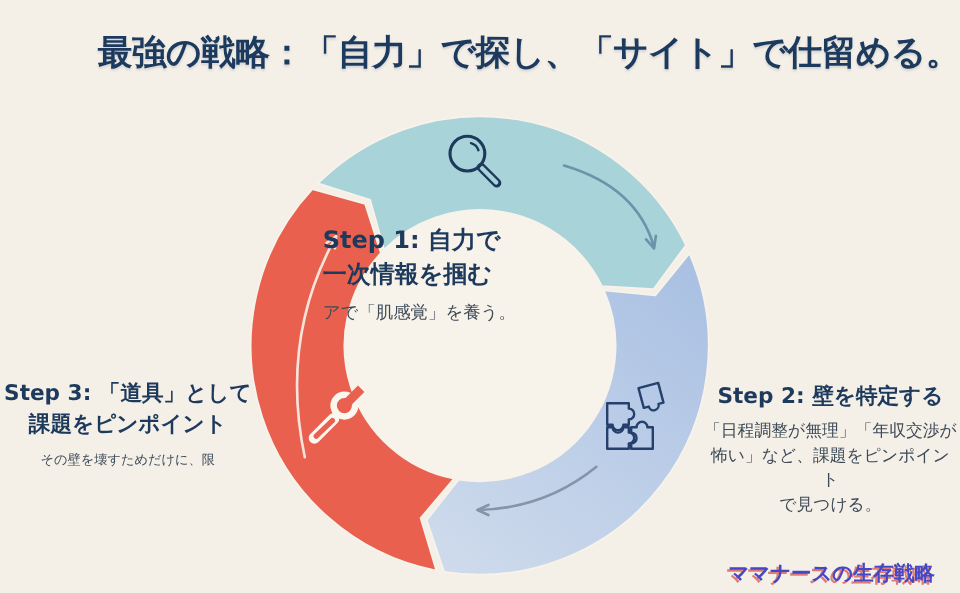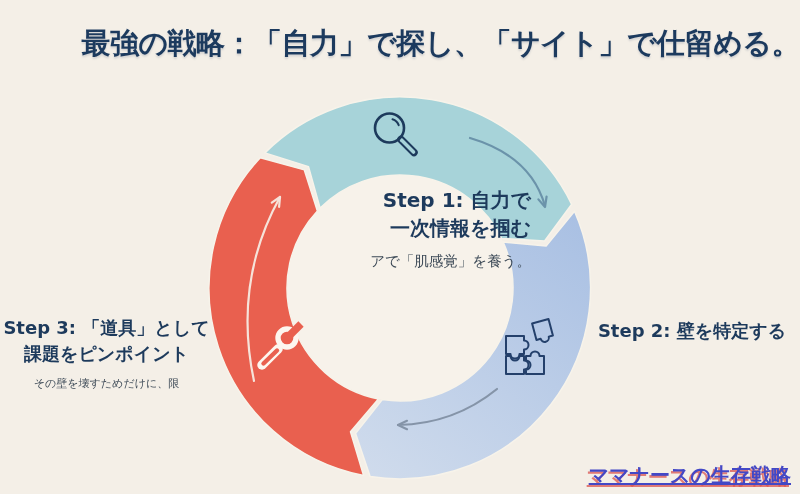"Step 1: 自力で" .step-1 { text-align: right -> left }
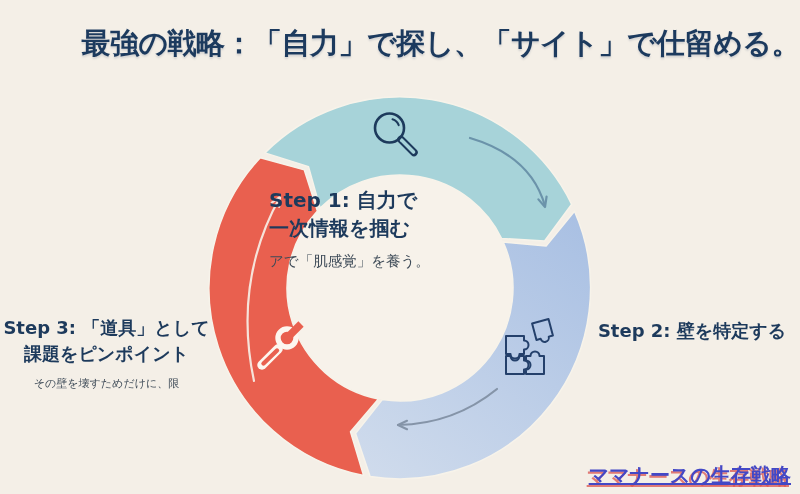"「日程調整が無理」「年収交渉が" div.step-body { html: none -> <div> <span>「日程調整が無理」「年収交渉が</span> <span>怖い」など、課題をピンポイント</span> <span>で見つける。</span> </div> }
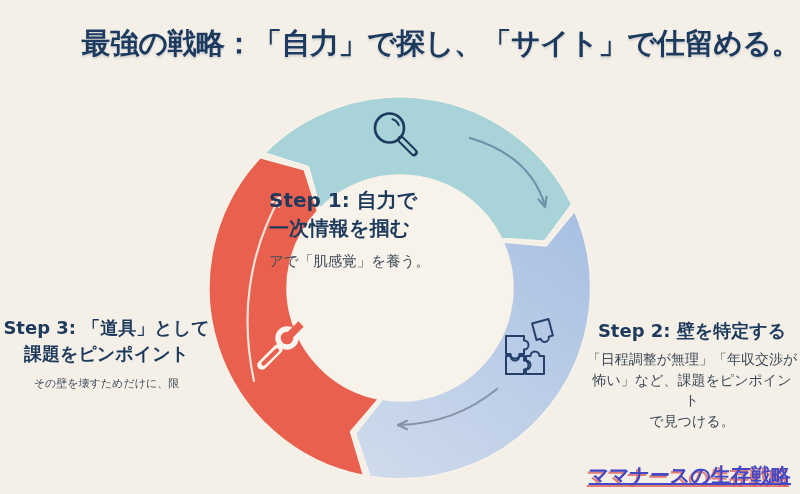"ママナースの生存戦略" .brand { font-size: 20px -> 17px; right: 9px -> 21px; text-decoration: underline -> none }
